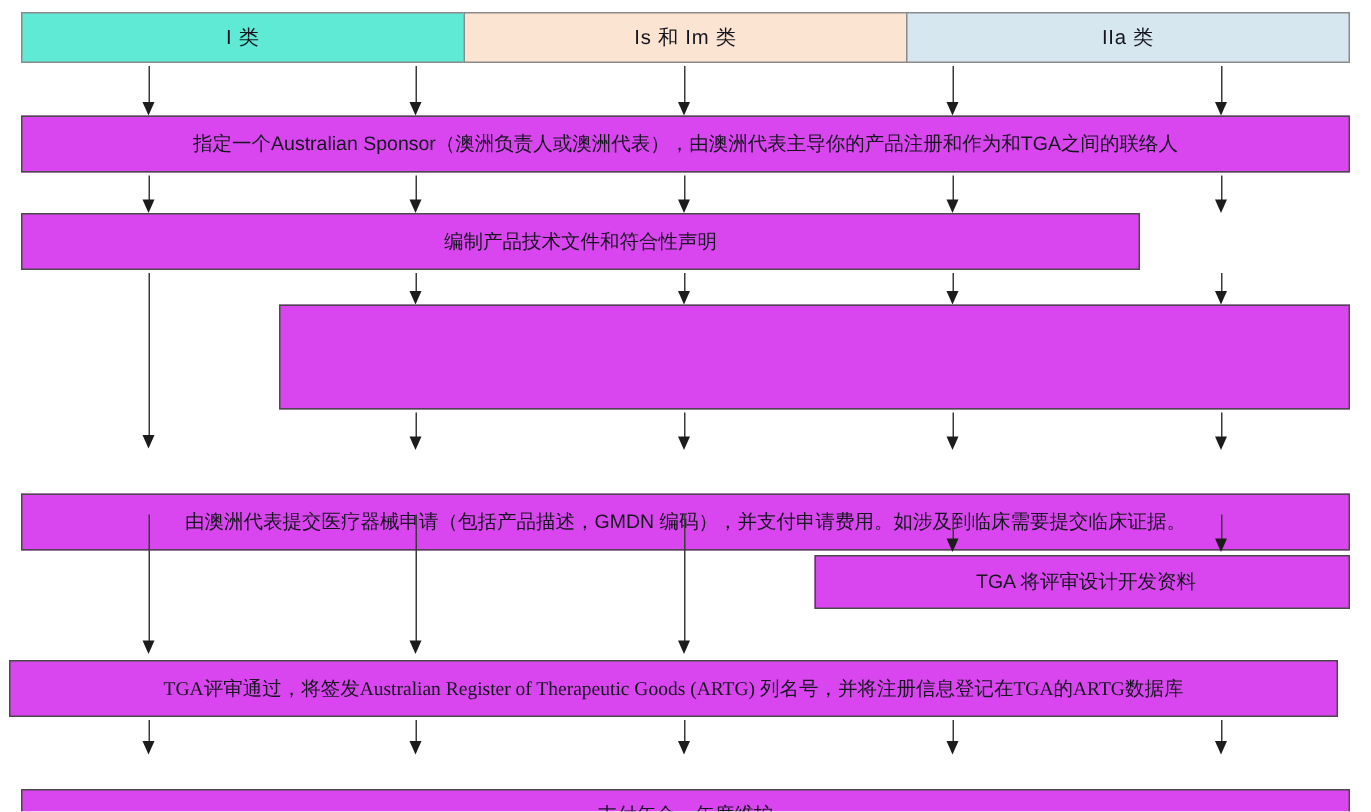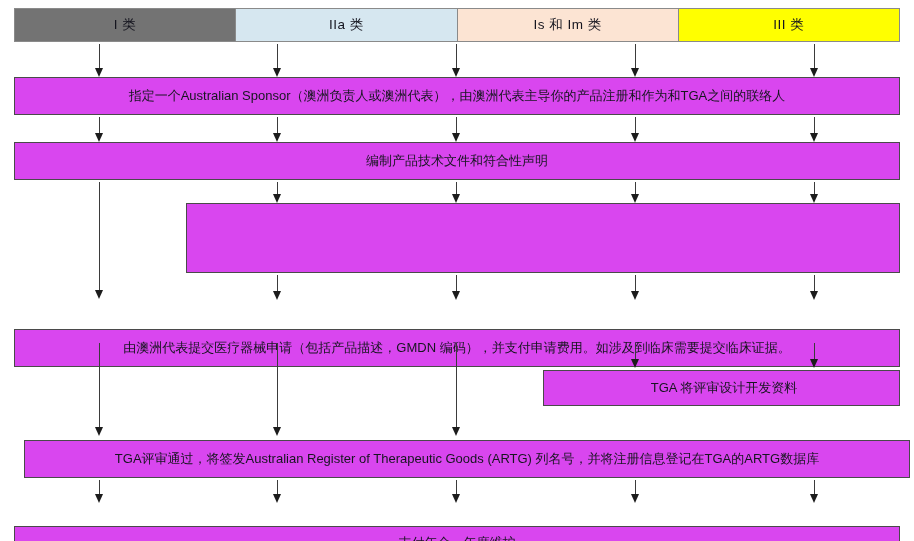"I 类" div.cat-cell { background-color: #737373 -> #5eead4 }
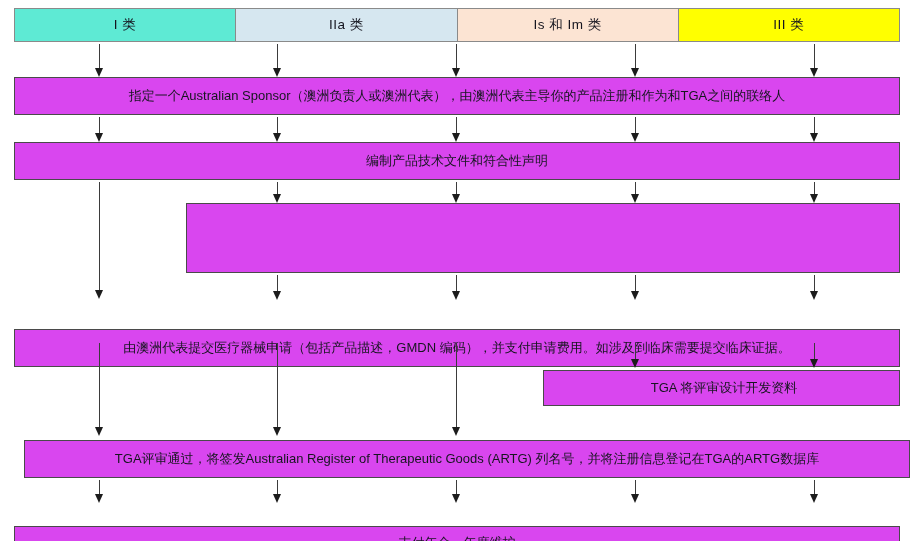"IIa 类" div.cat-cell { order: before "Is 和 Im 类" -> after "Is 和 Im 类" }
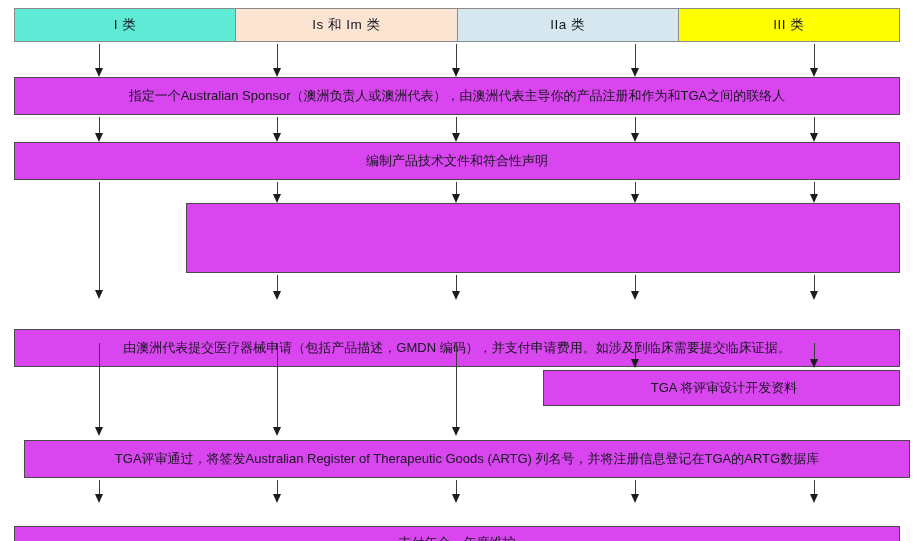"III 类" div.cat-cell { html: <div>III 类</div> -> none }
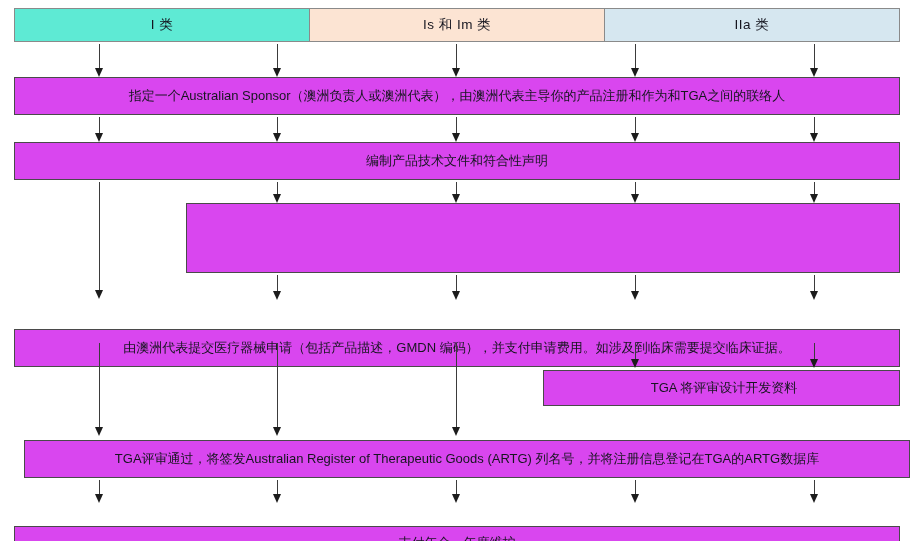"编制产品技术文件和符合性声明" div.box { width: 886px -> 746px }
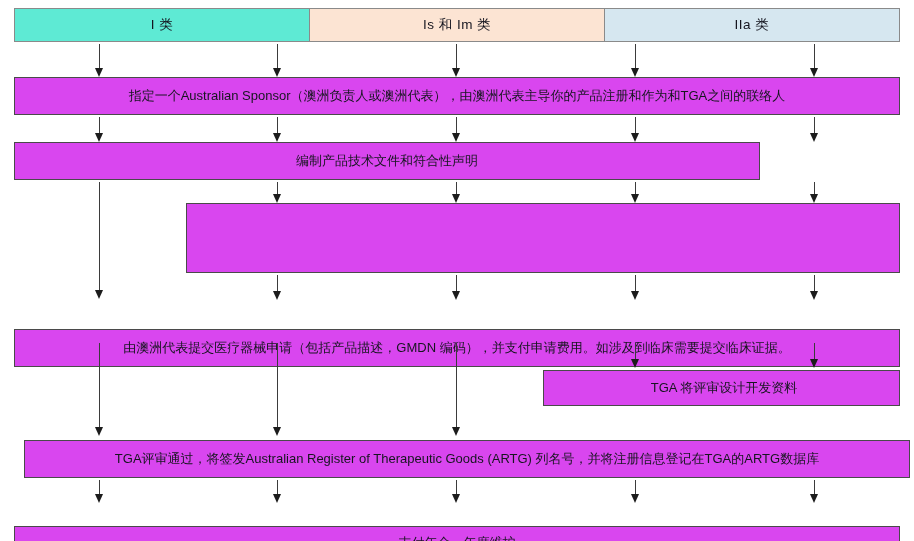"TGA评审通过，将签发Australian Register of" div.box { font-family: none -> Liberation Serif, serif; left: 24px -> 6px }
